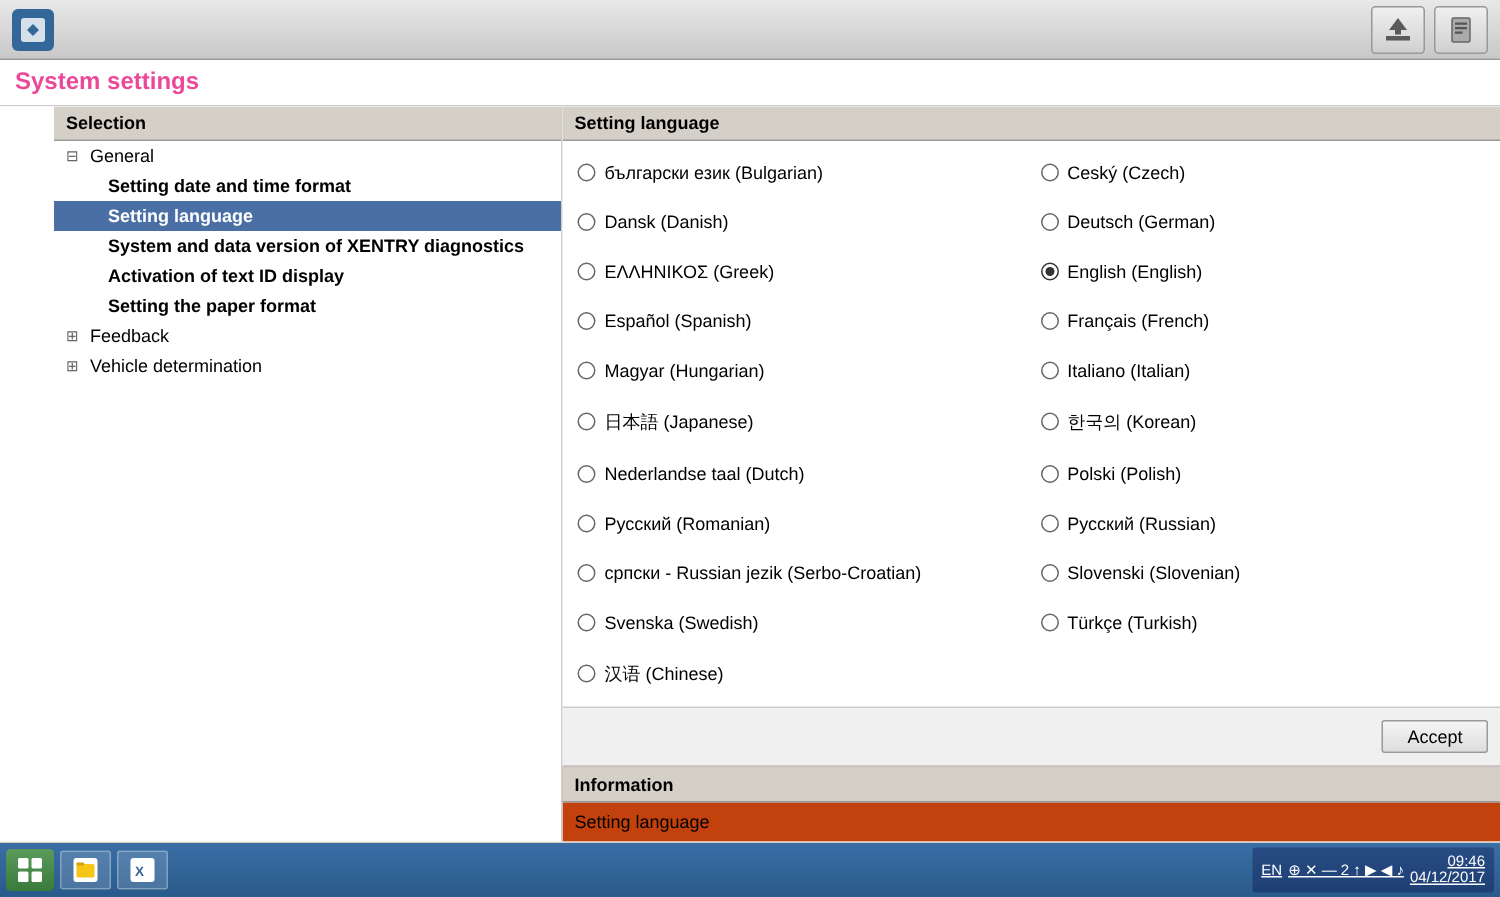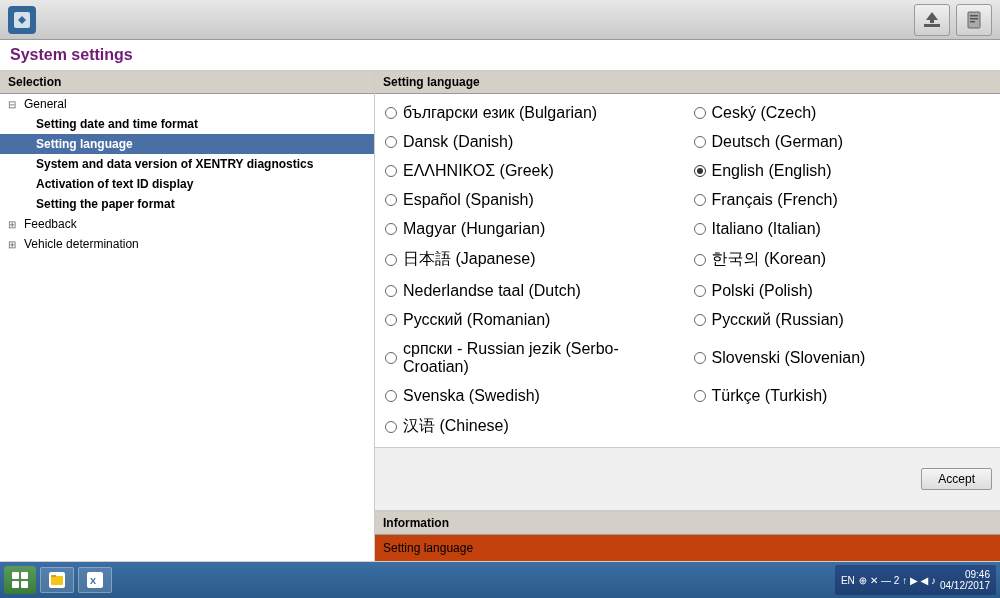"System settings" .page-title-bar { color: #701a75 -> #ec4899 }
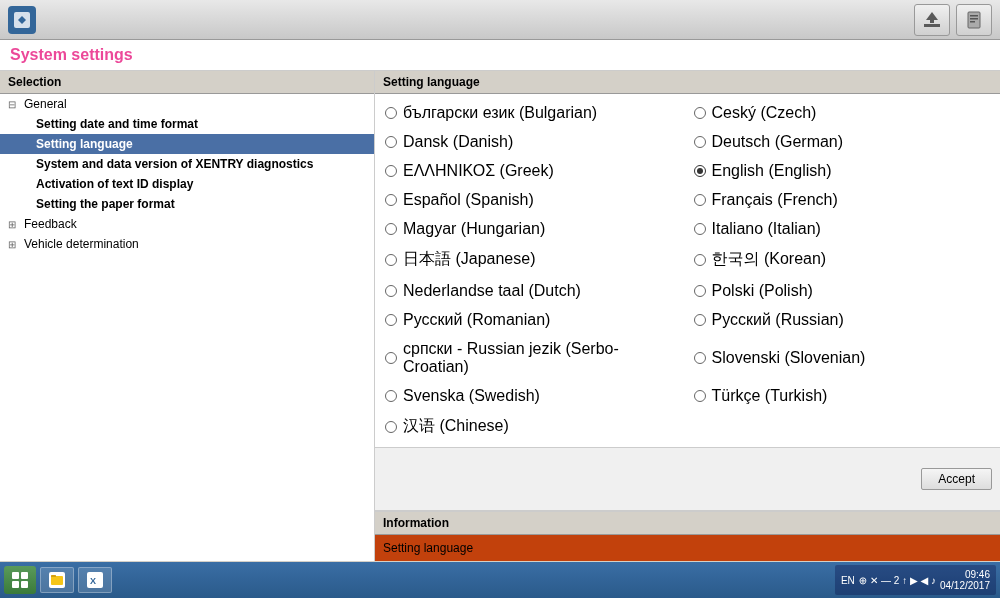"Selection" .left-panel { padding-left: none -> 36px }
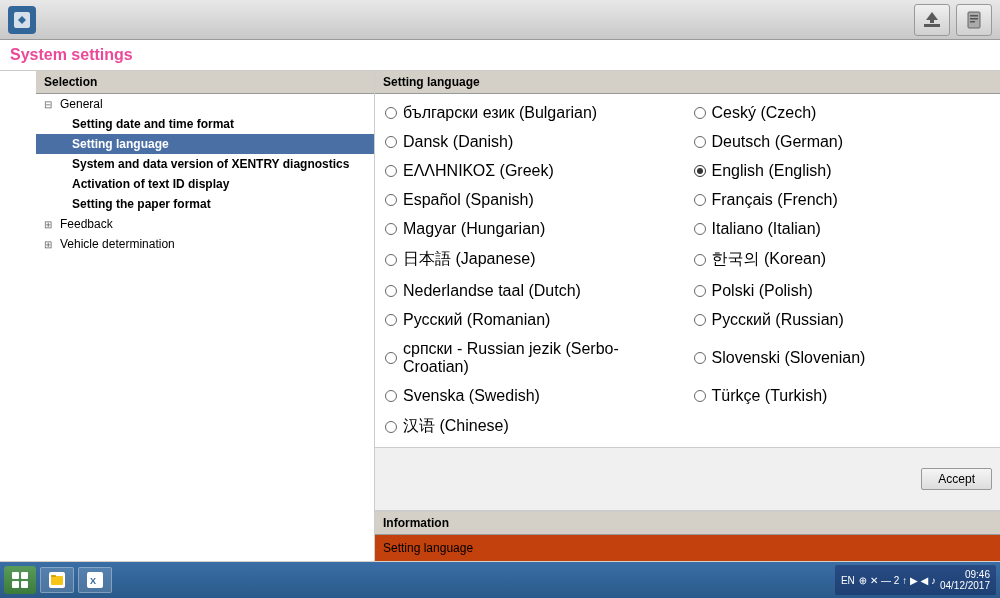"български език (Bulgarian)" .lang-item { font-size: 16px -> 12px }
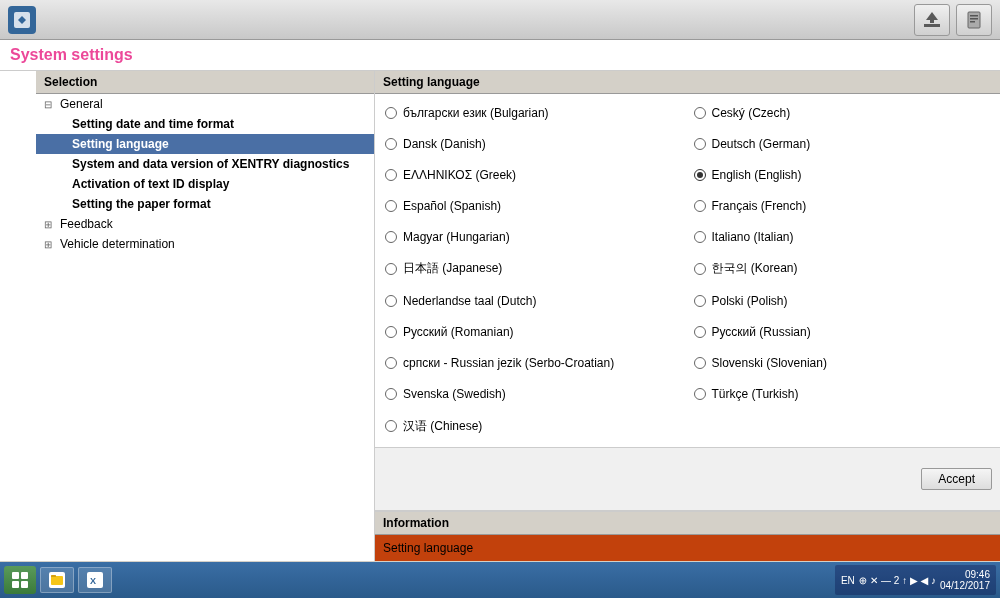"Accept" .accept-row { padding: 20px 8px -> 8px 8px }
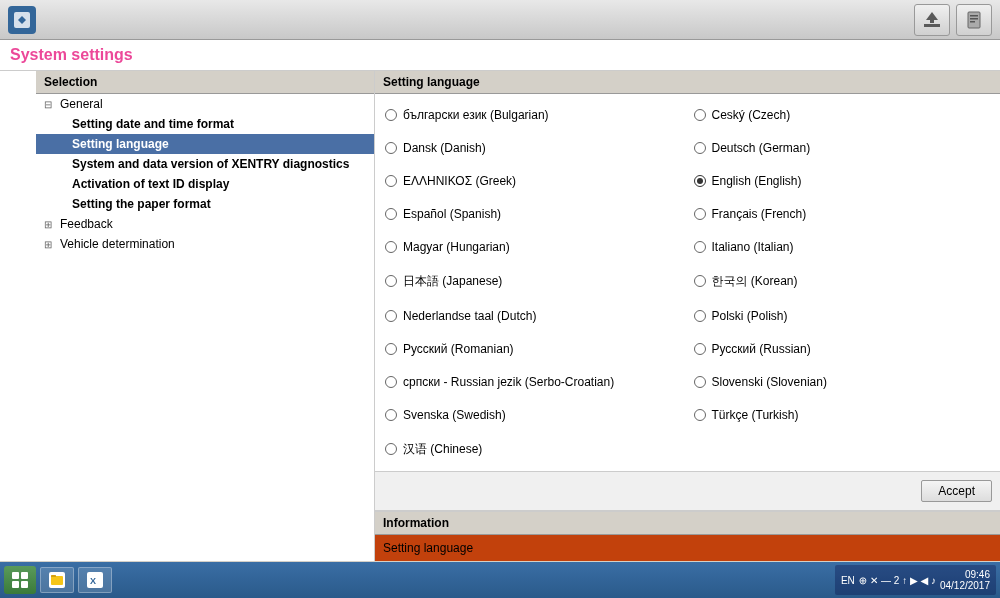"EN" .taskbar-right { text-decoration: none -> underline }
